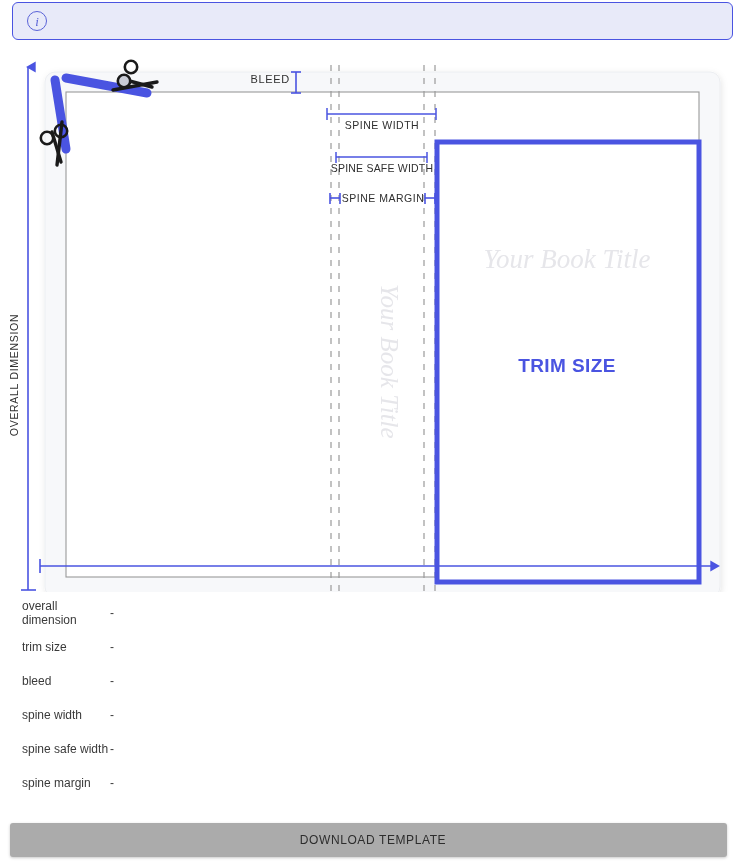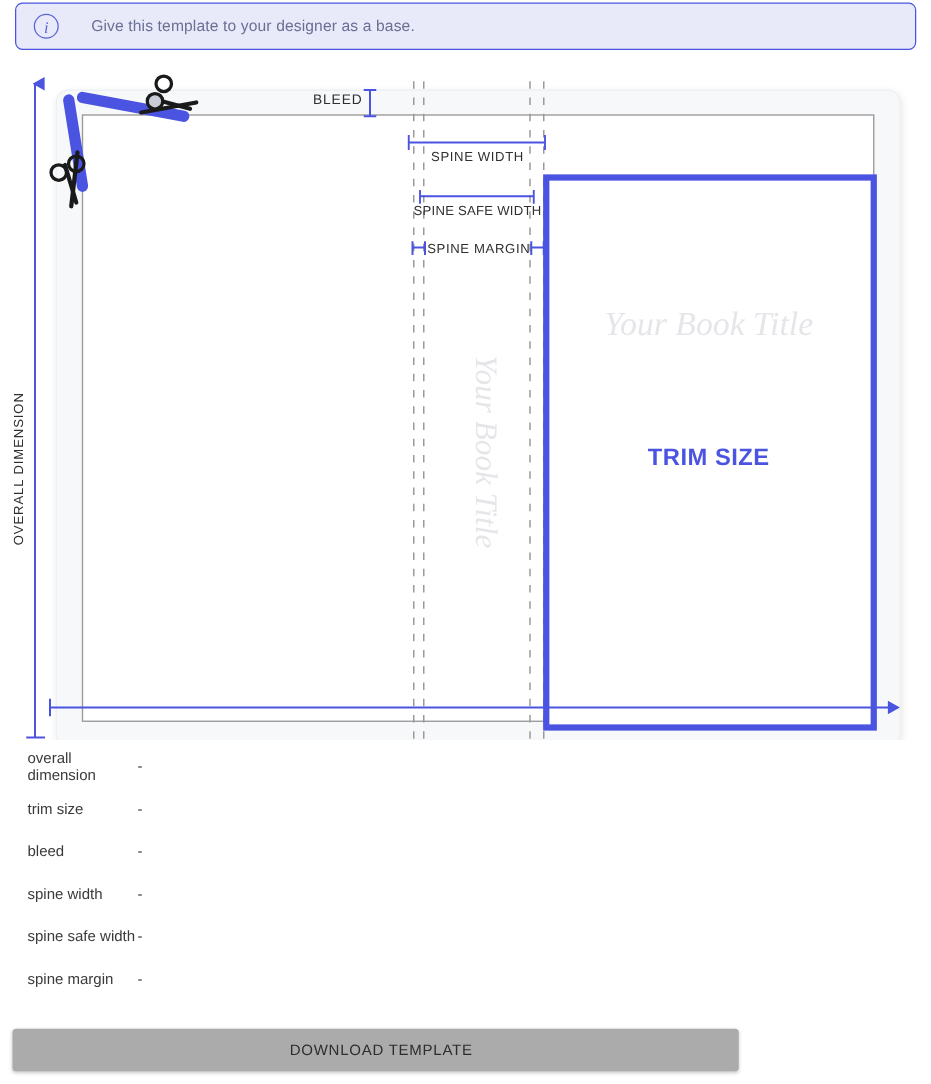"Give this template to your" span.msg { html: <span>Give this template to your designer as a base.</span> -> none }
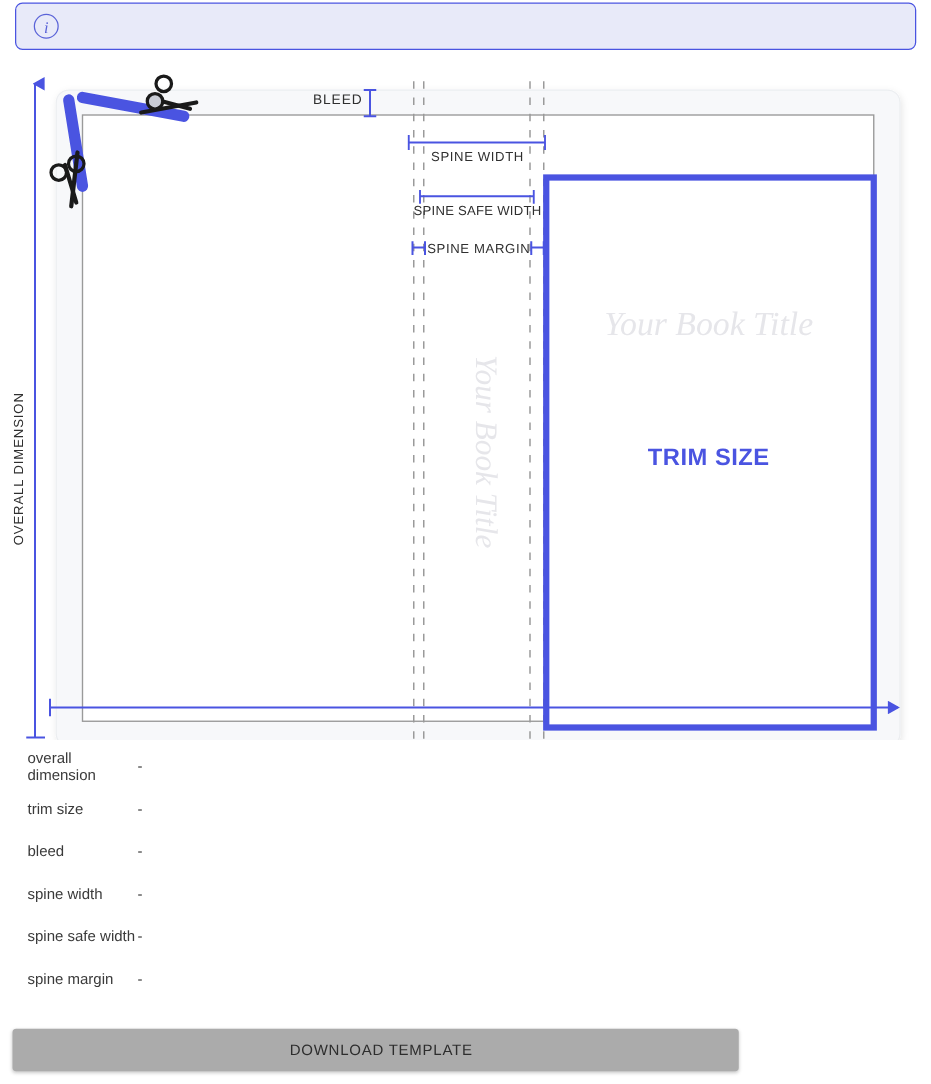"DOWNLOAD TEMPLATE" #download-template-button { width: 581px -> 717px }
